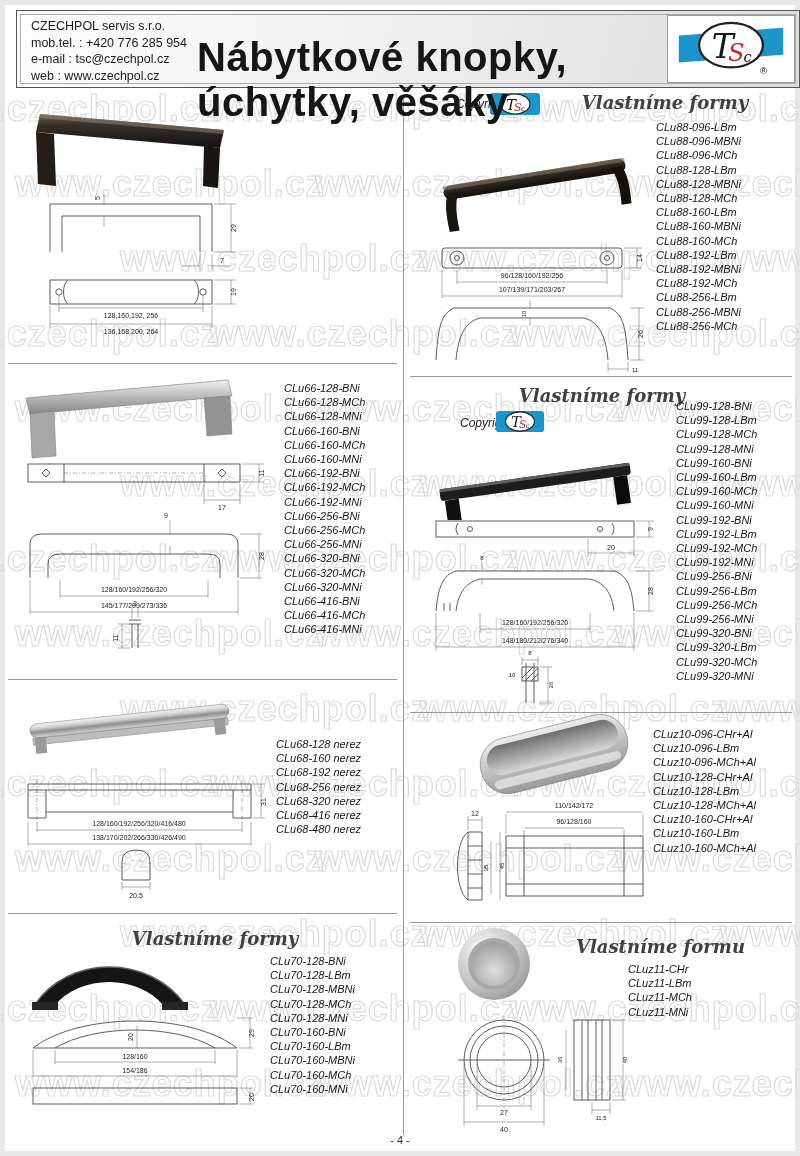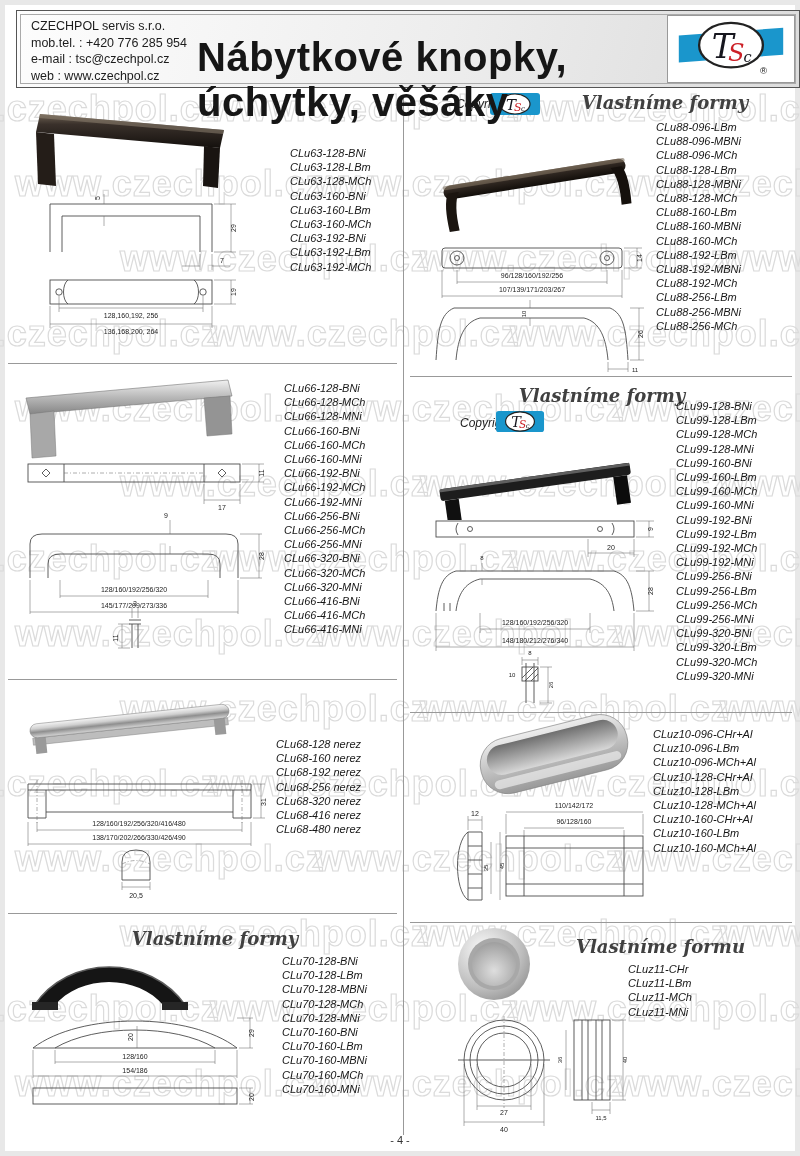"CLu63-128-BNi" div.codes { html: <div> <div>CLu63-128-BNi</div> <div>CLu63-128-LBm</div> <div>CLu63-128-MCh</div> <div>CLu63-160-BNi</div> <div>CLu63-160-LBm</div> <div>CLu63-160-MCh</div> <div>CLu63-192-BNi</div> <div>CLu63-192-LBm</div> <div>CLu63-192-MCh</div> </div> -> none }
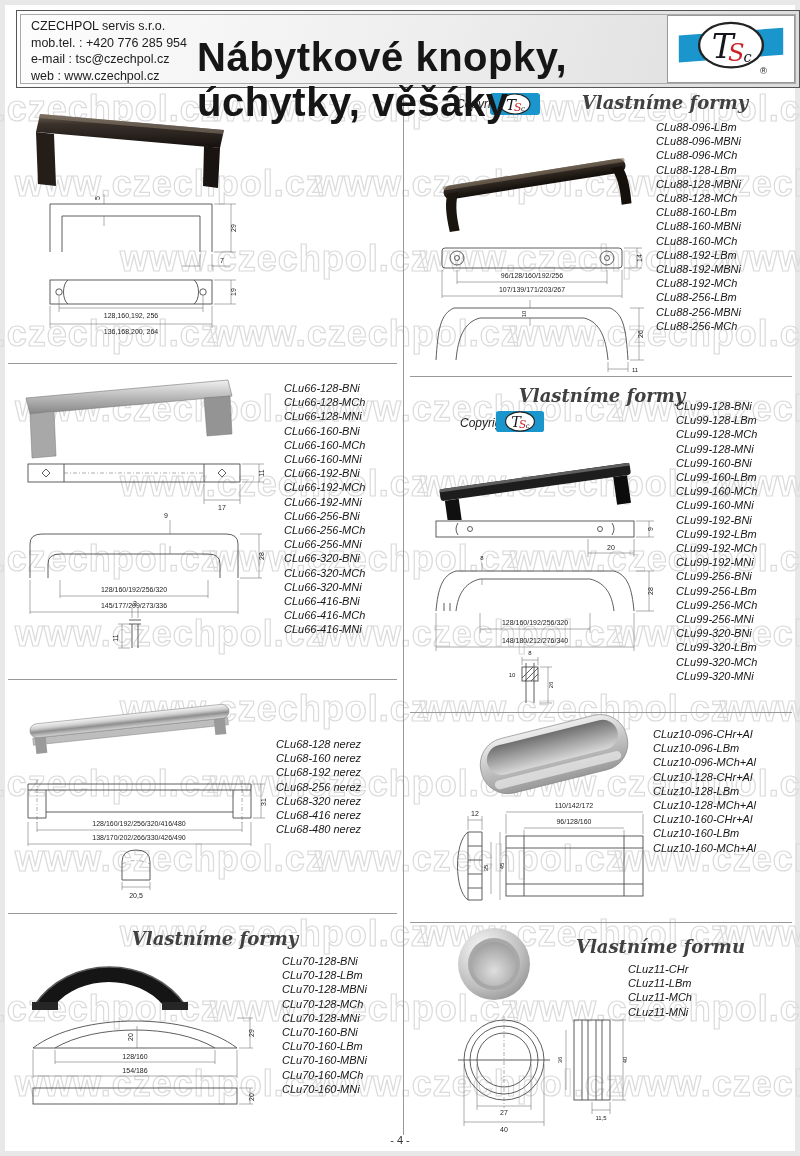"CLu70-128-BNi" div.codes { left: 282px -> 270px }
